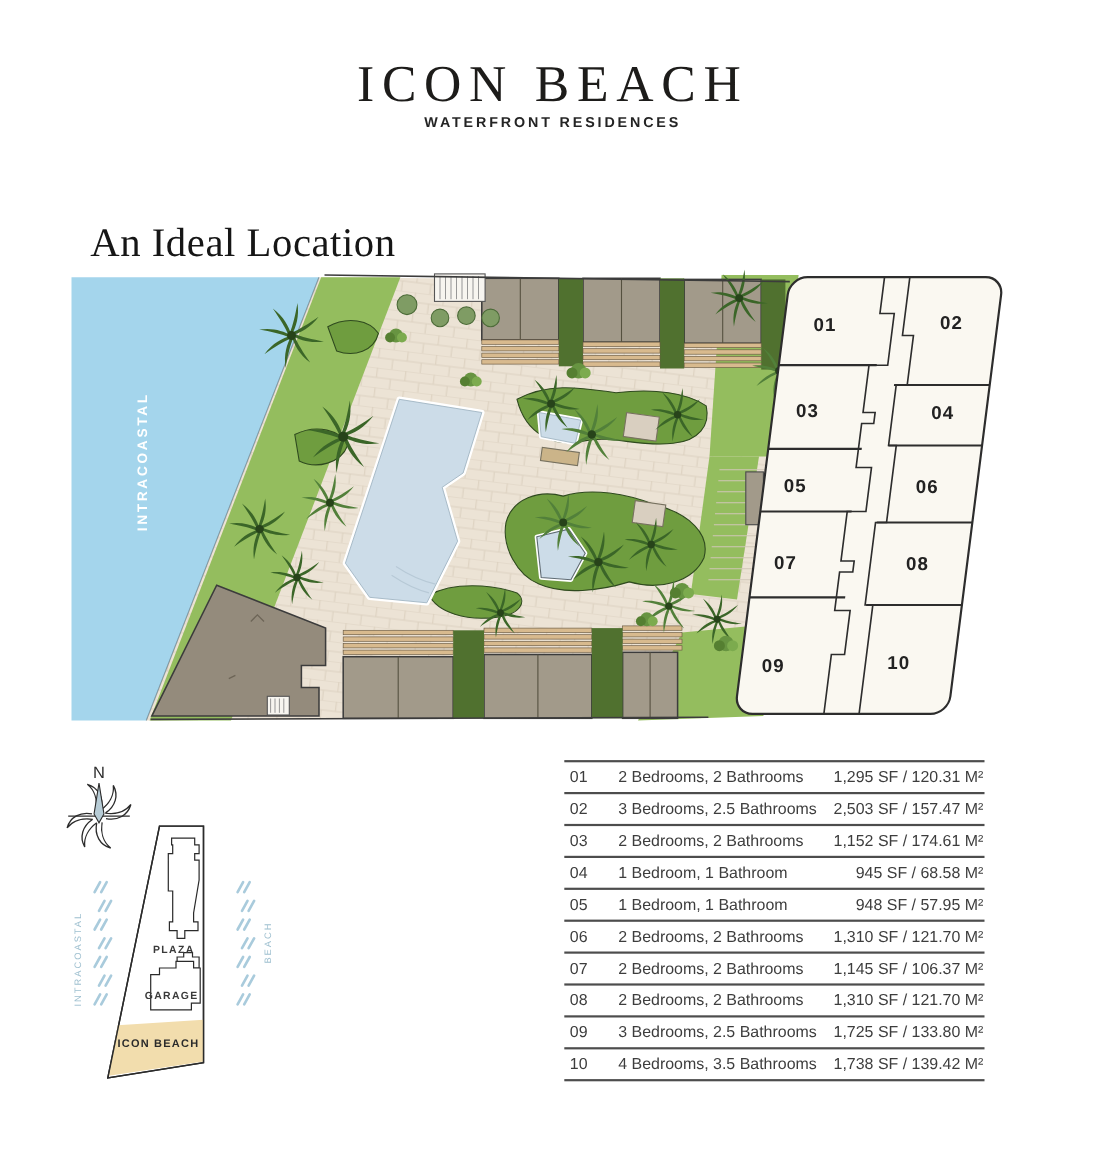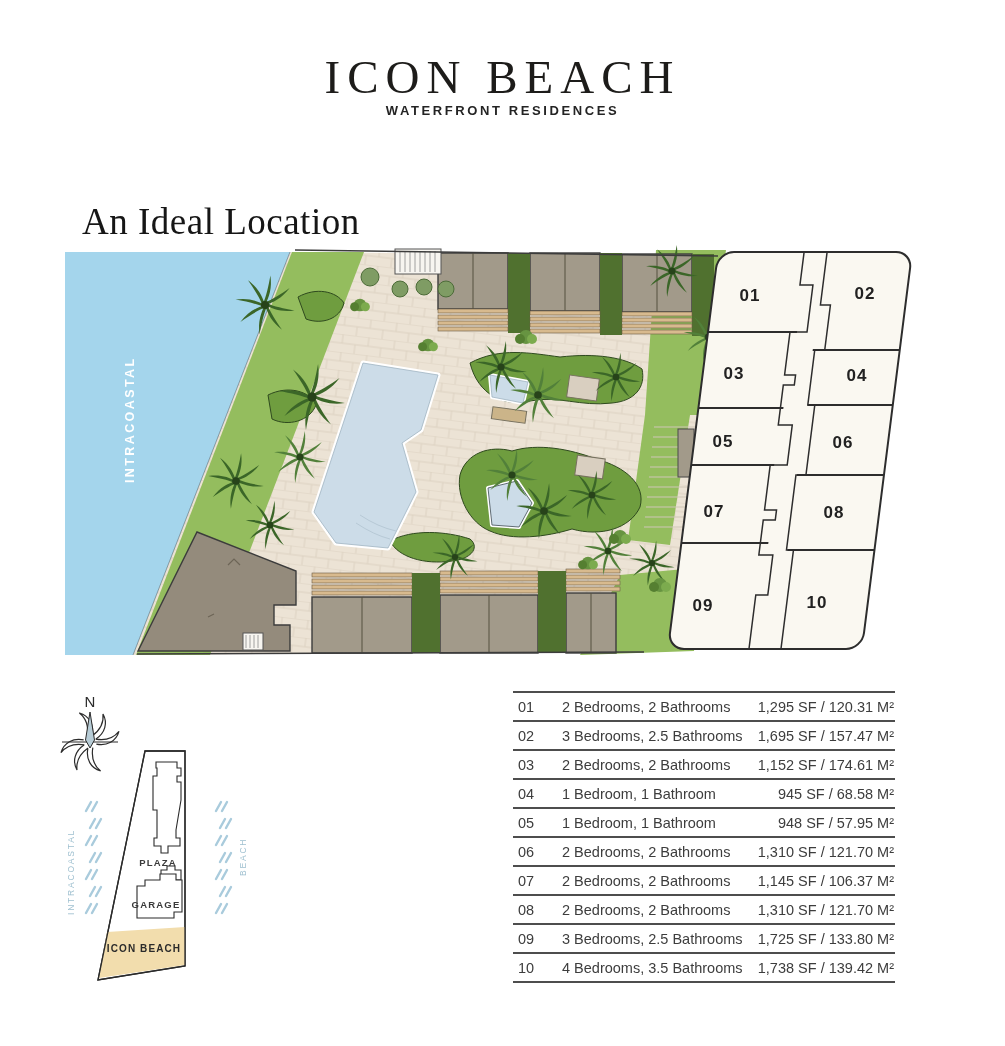"1,695 SF / 157.47 M²" span.unit-area { text: 1,695 -> 2,503 }
